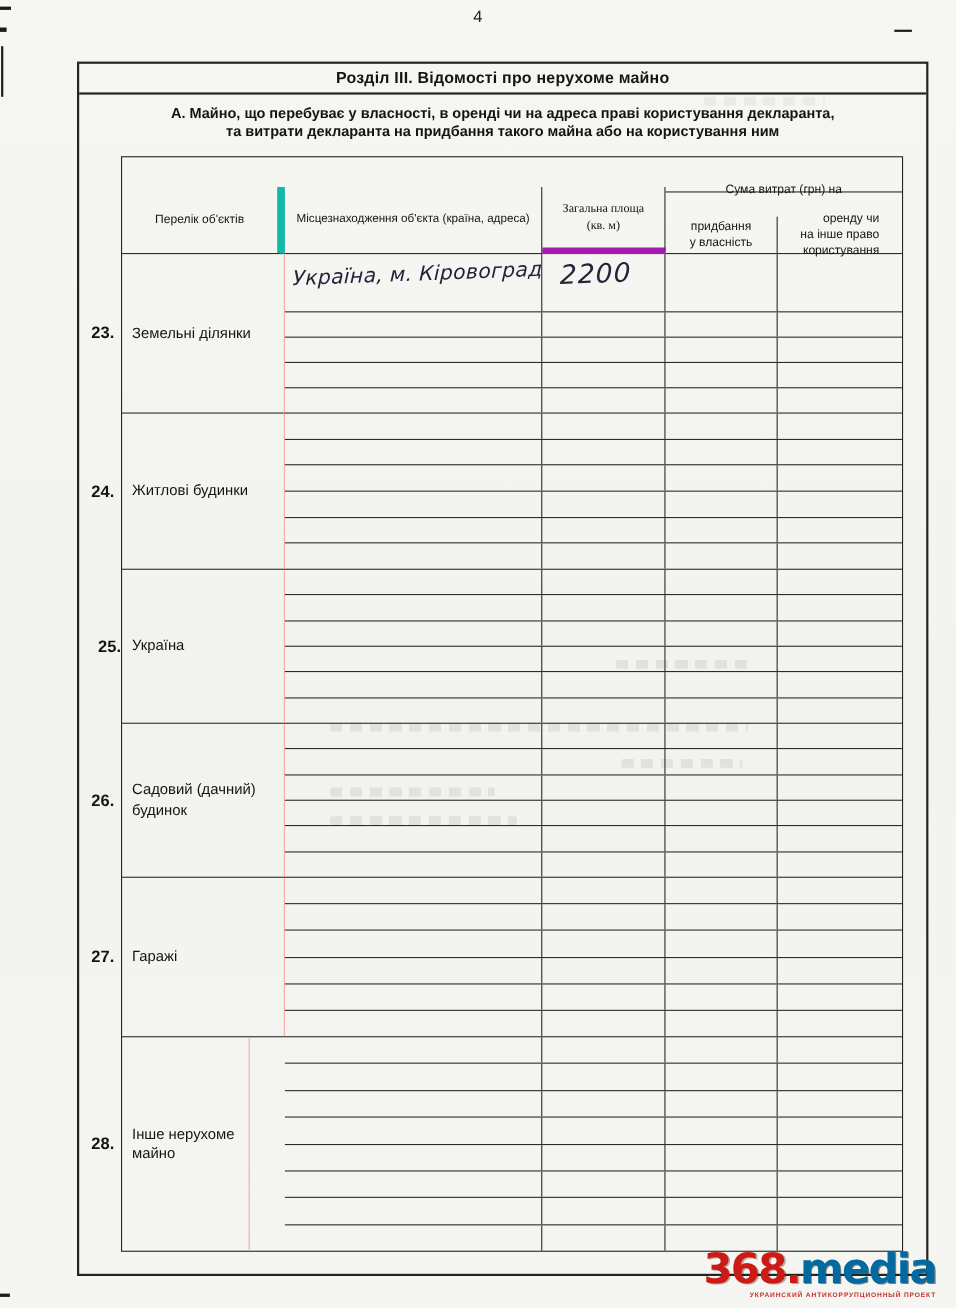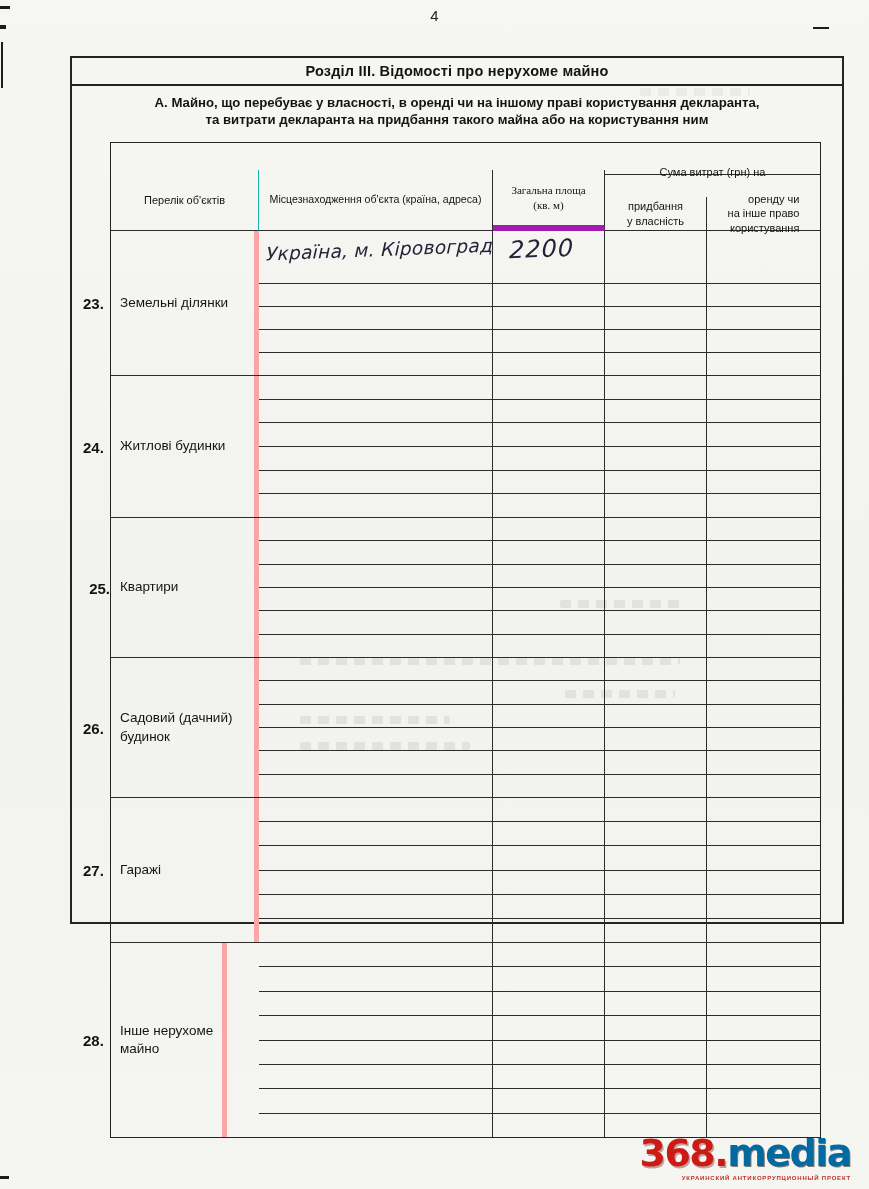"Розділ III. Відомості про нерухоме" .doc-box { height: 868px -> 1104px }
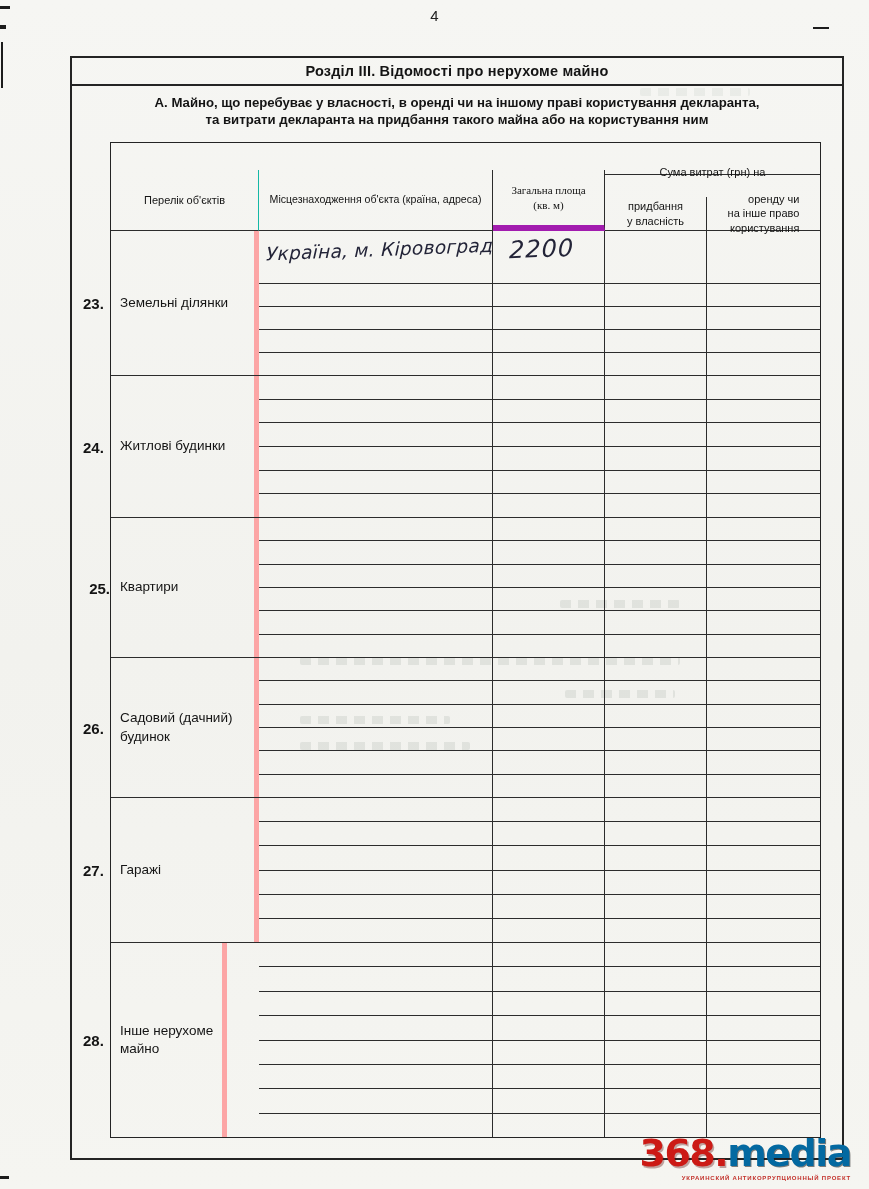"Майно, що перебуває у власності," span { text: іншому -> адреса }
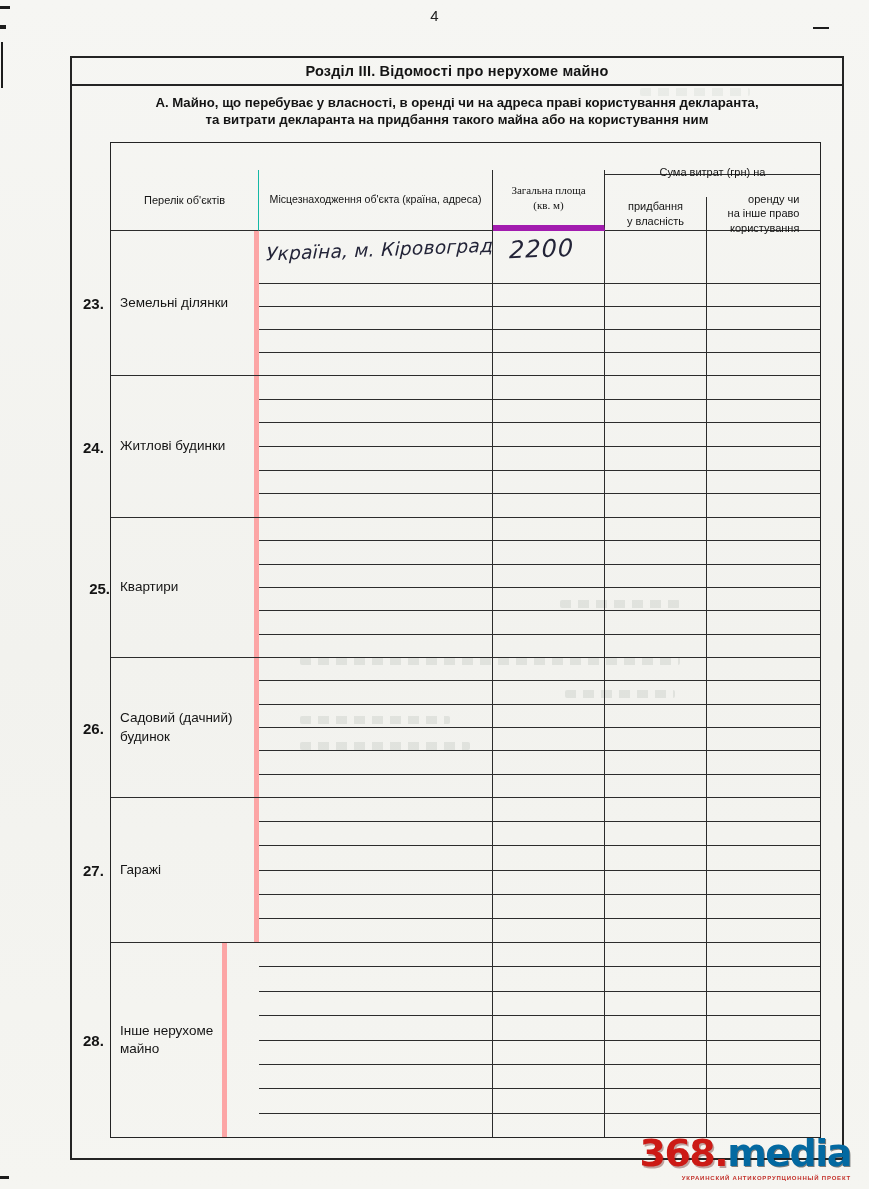"Перелік об'єктів" .h-objects { border-right: 1px solid #14b8a6 -> 7px solid #14b8a6 }
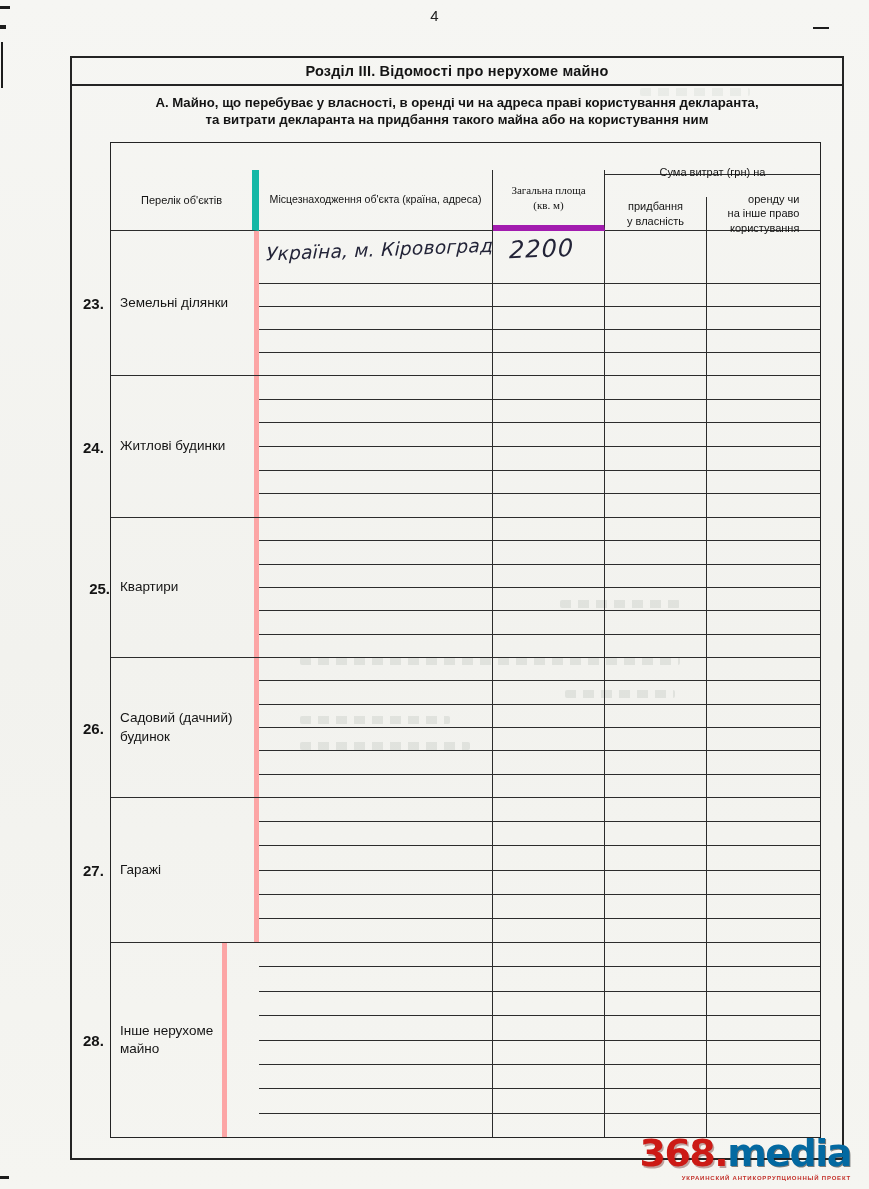"Земельні ділянки" .sec-label { border-right: 5px solid #fca5a5 -> 1px solid #fca5a5 }
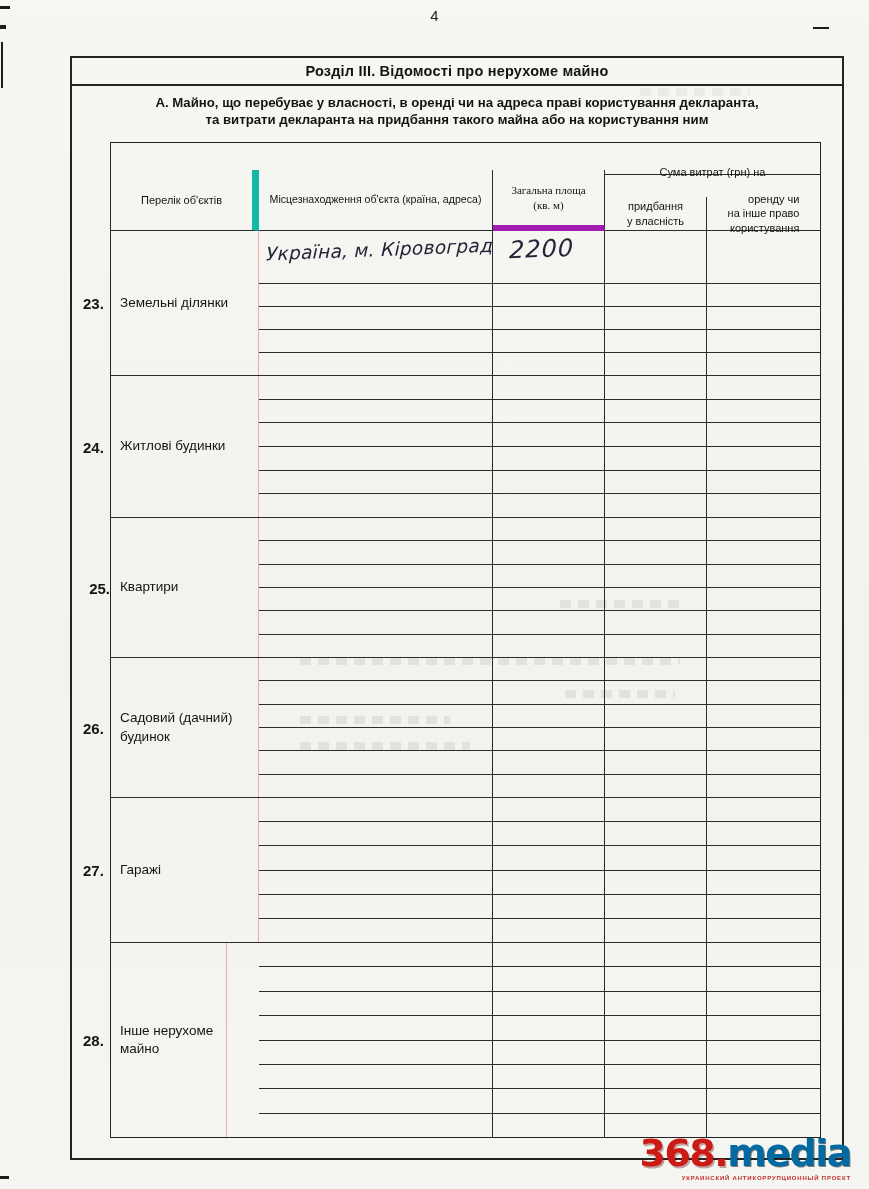"Квартири" span.pre { text: Квартири -> Україна }
